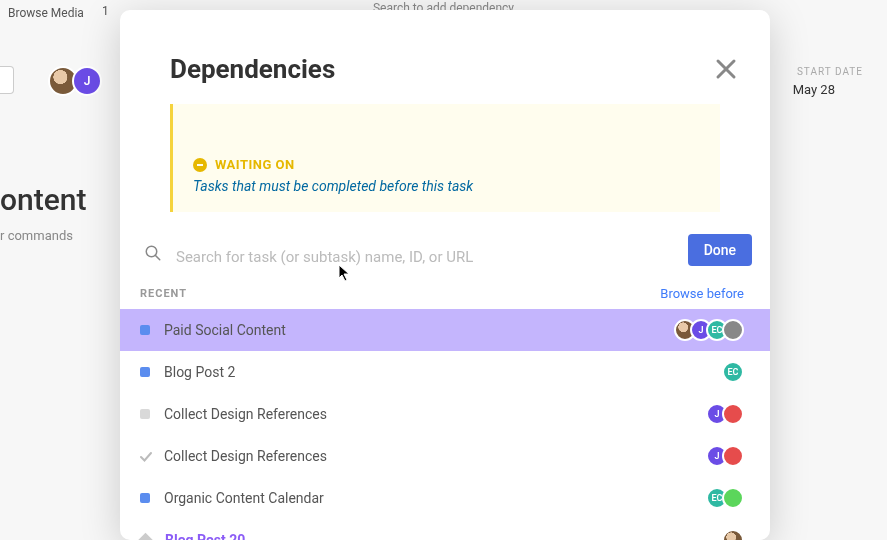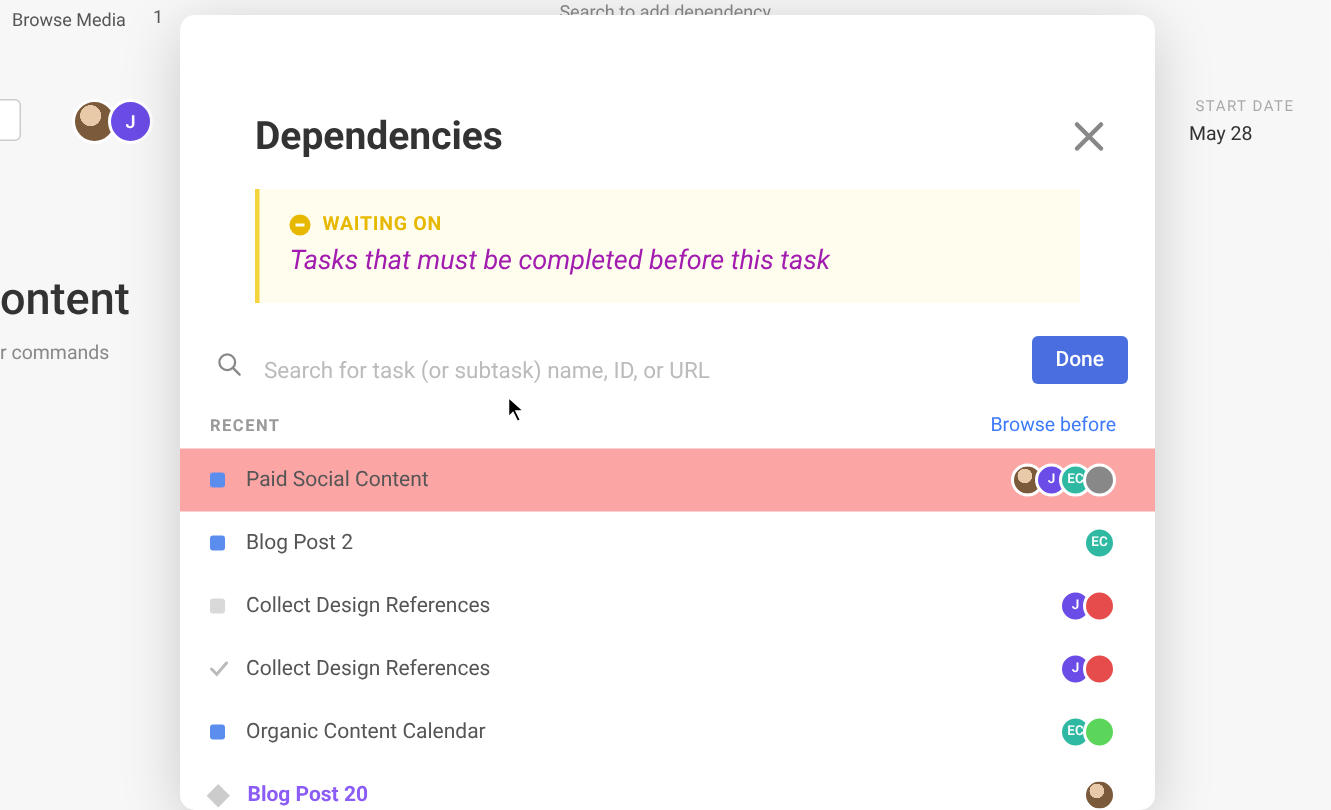"Dependencies" .modal-header { margin-top: 22px -> none }
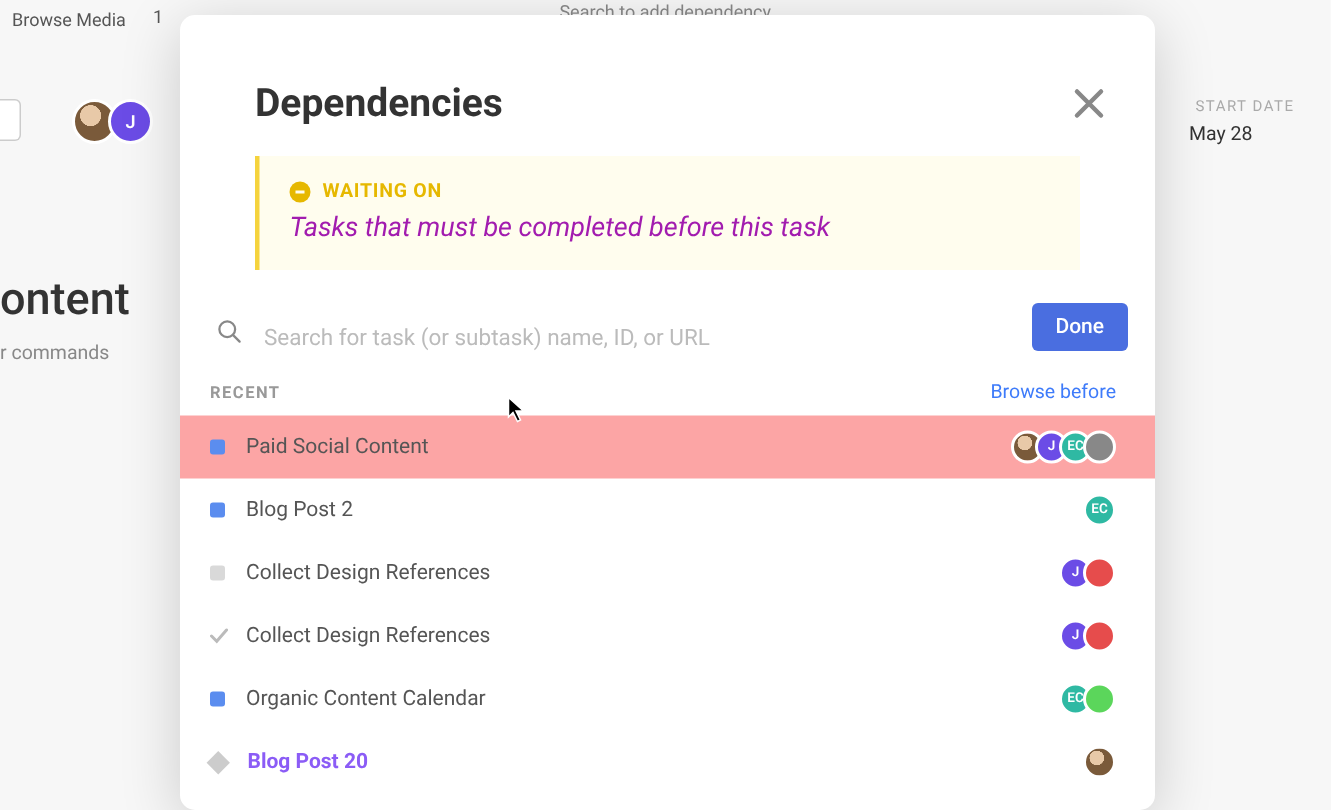"WAITING ON" .waiting-head { margin-top: none -> 37px }
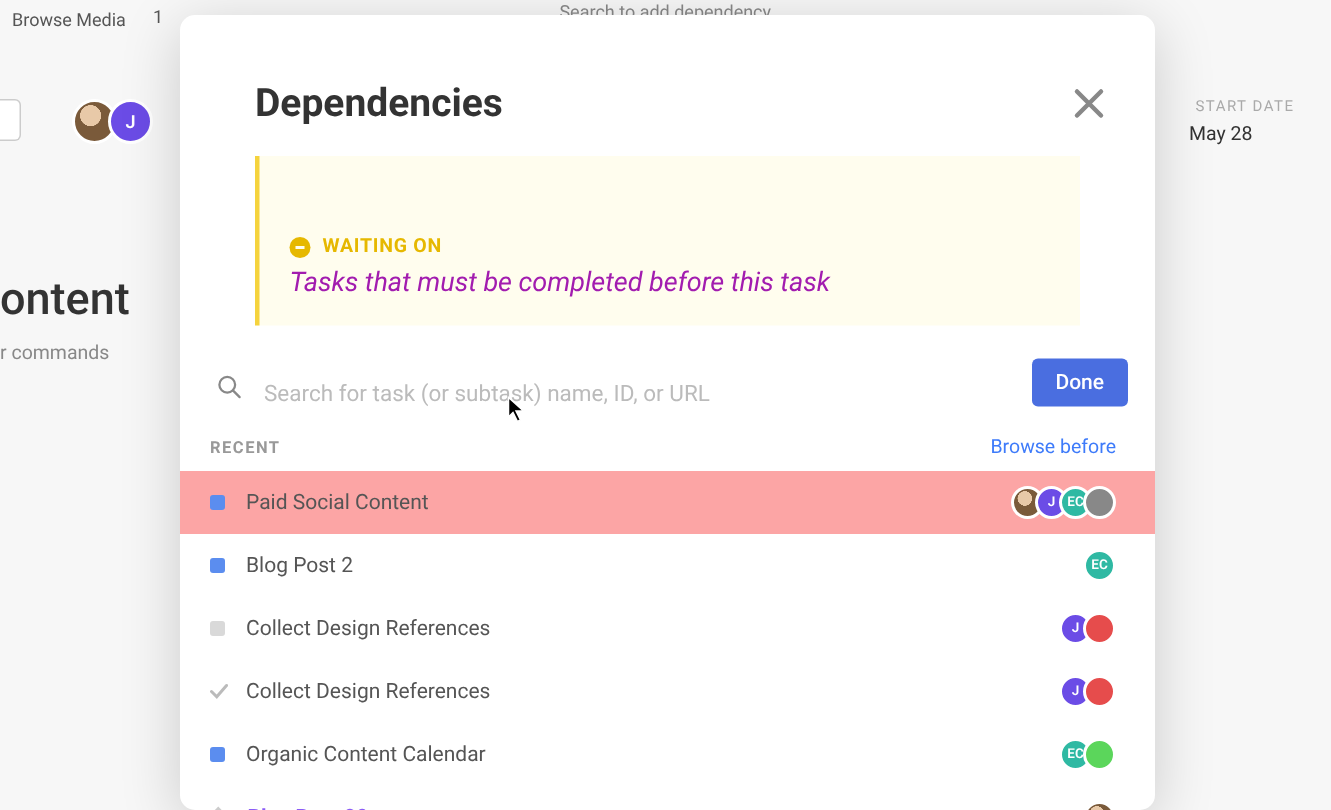"Tasks that must be completed" .waiting-sub { color: #a21caf -> #0369a1; font-size: 18px -> 14px }
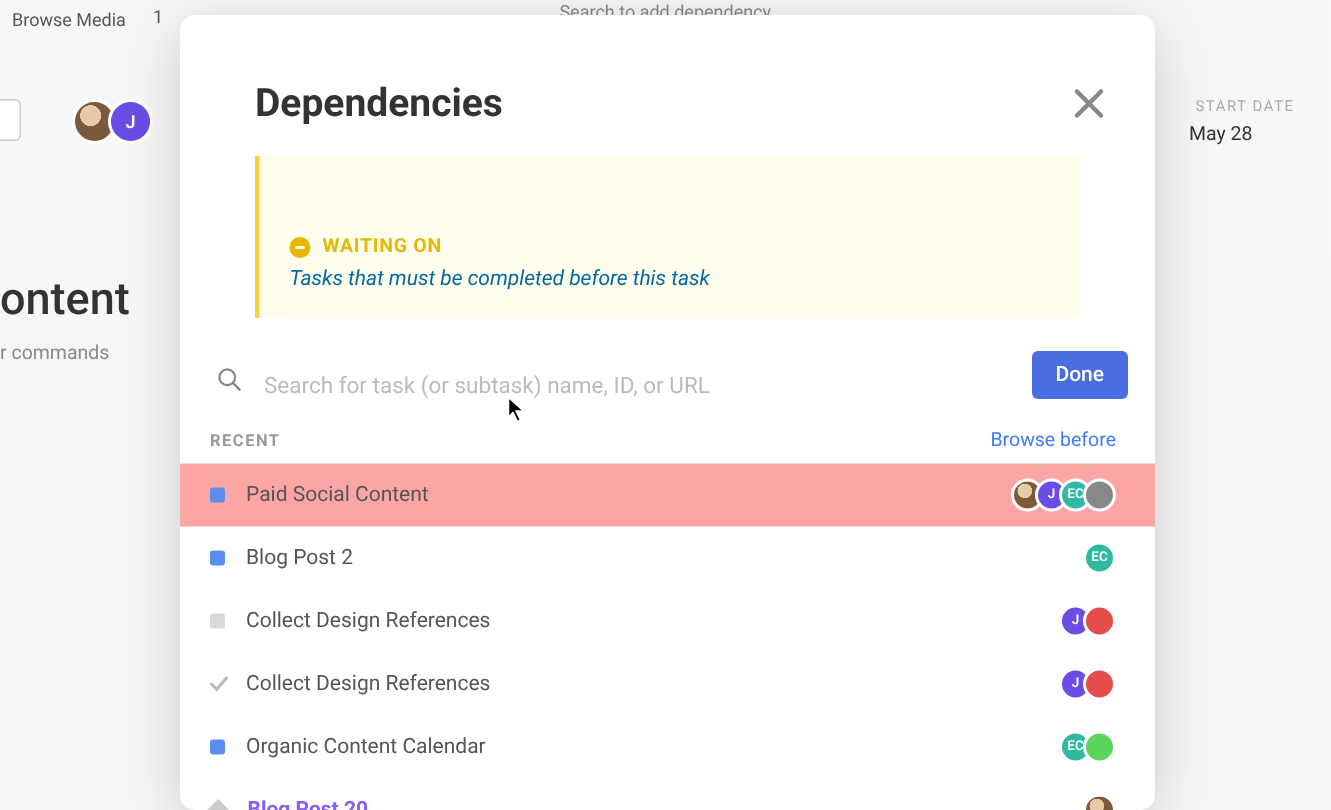"Paid Social Content" .task-row:hover, .task-row.hovered { background: #fca5a5 -> #c4b5fd }
